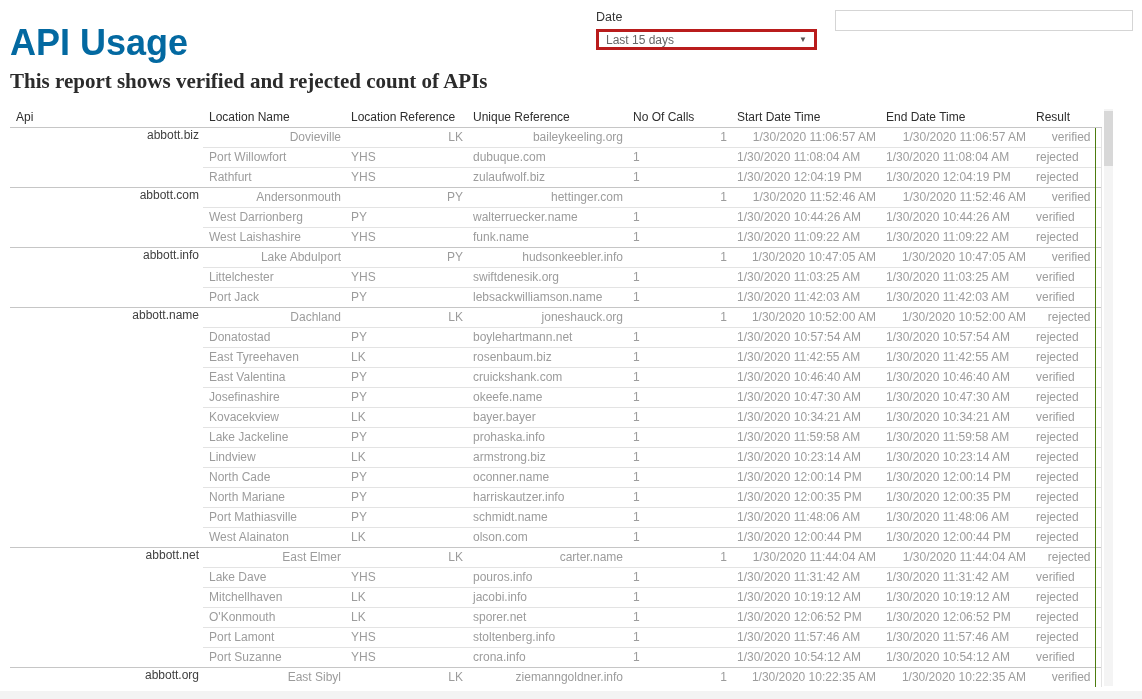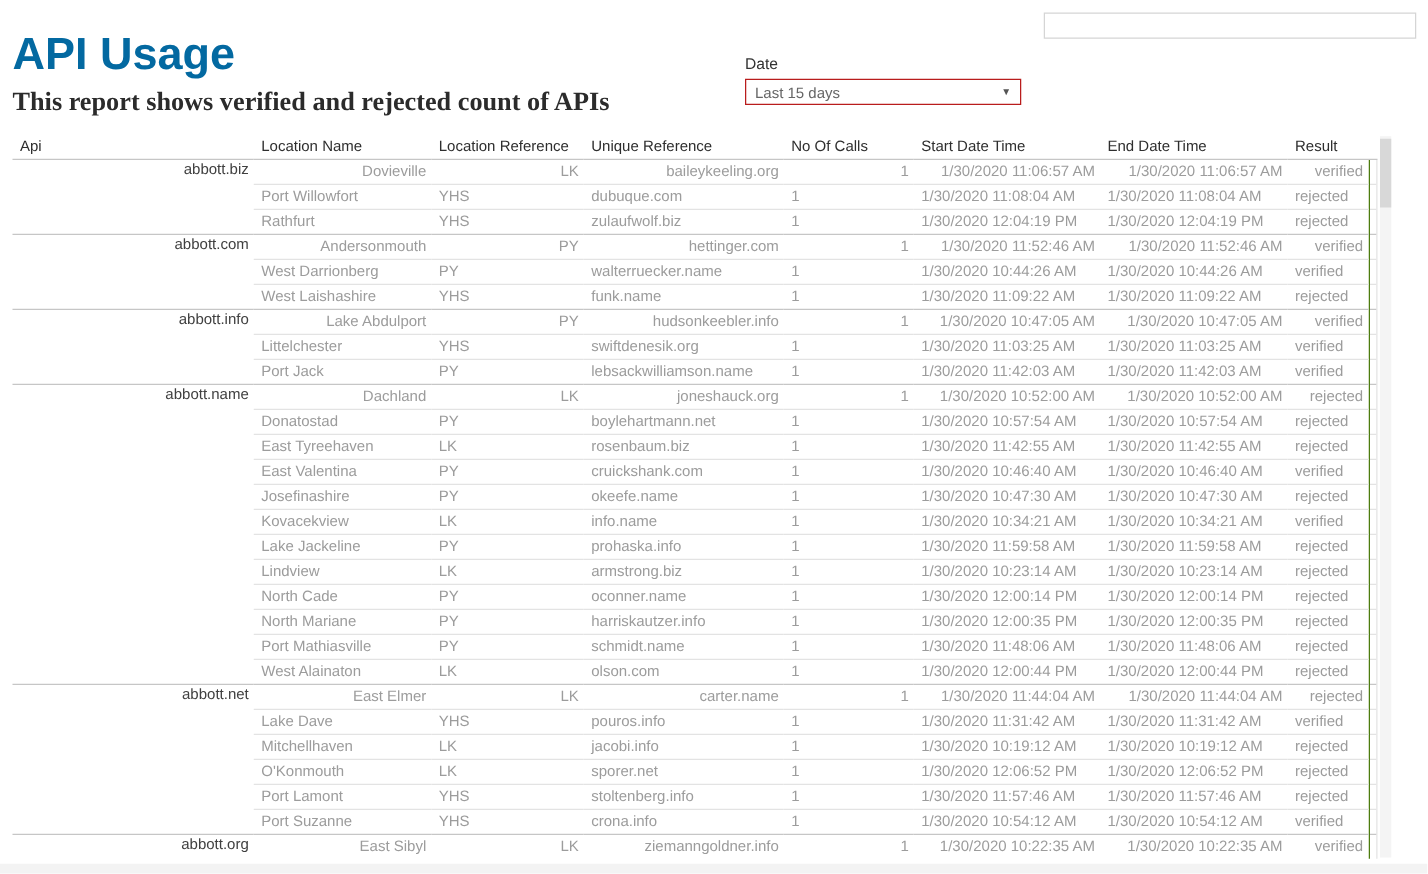"Date" .filter-date { margin-top: 34px -> none }
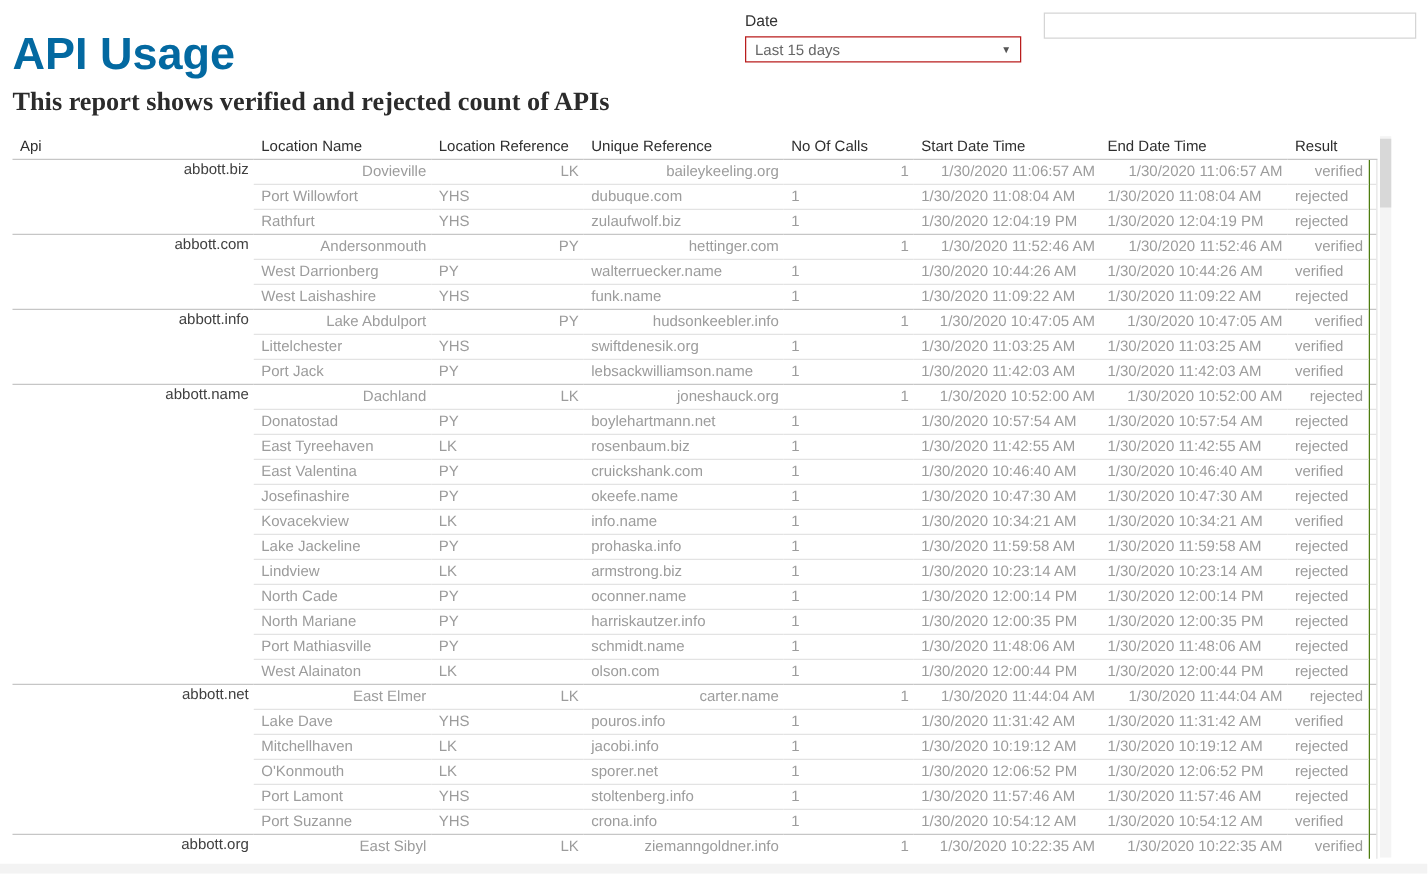"Last 15 days" .select-box { border: 1px solid #b91c1c -> 3px solid #b91c1c }
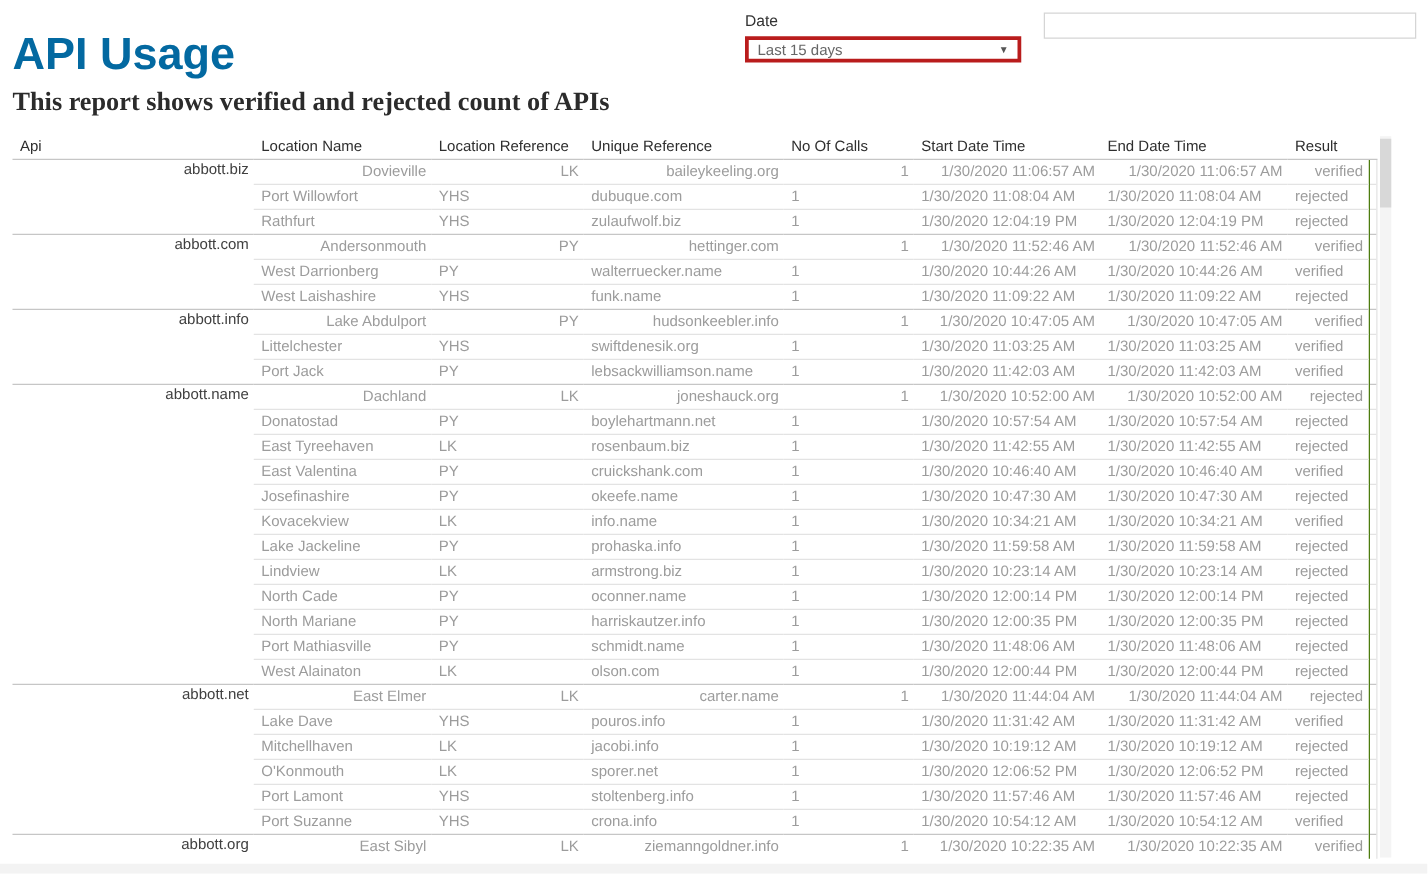"info.name" td.cell-unique-reference { text: info.name -> bayer.bayer }
